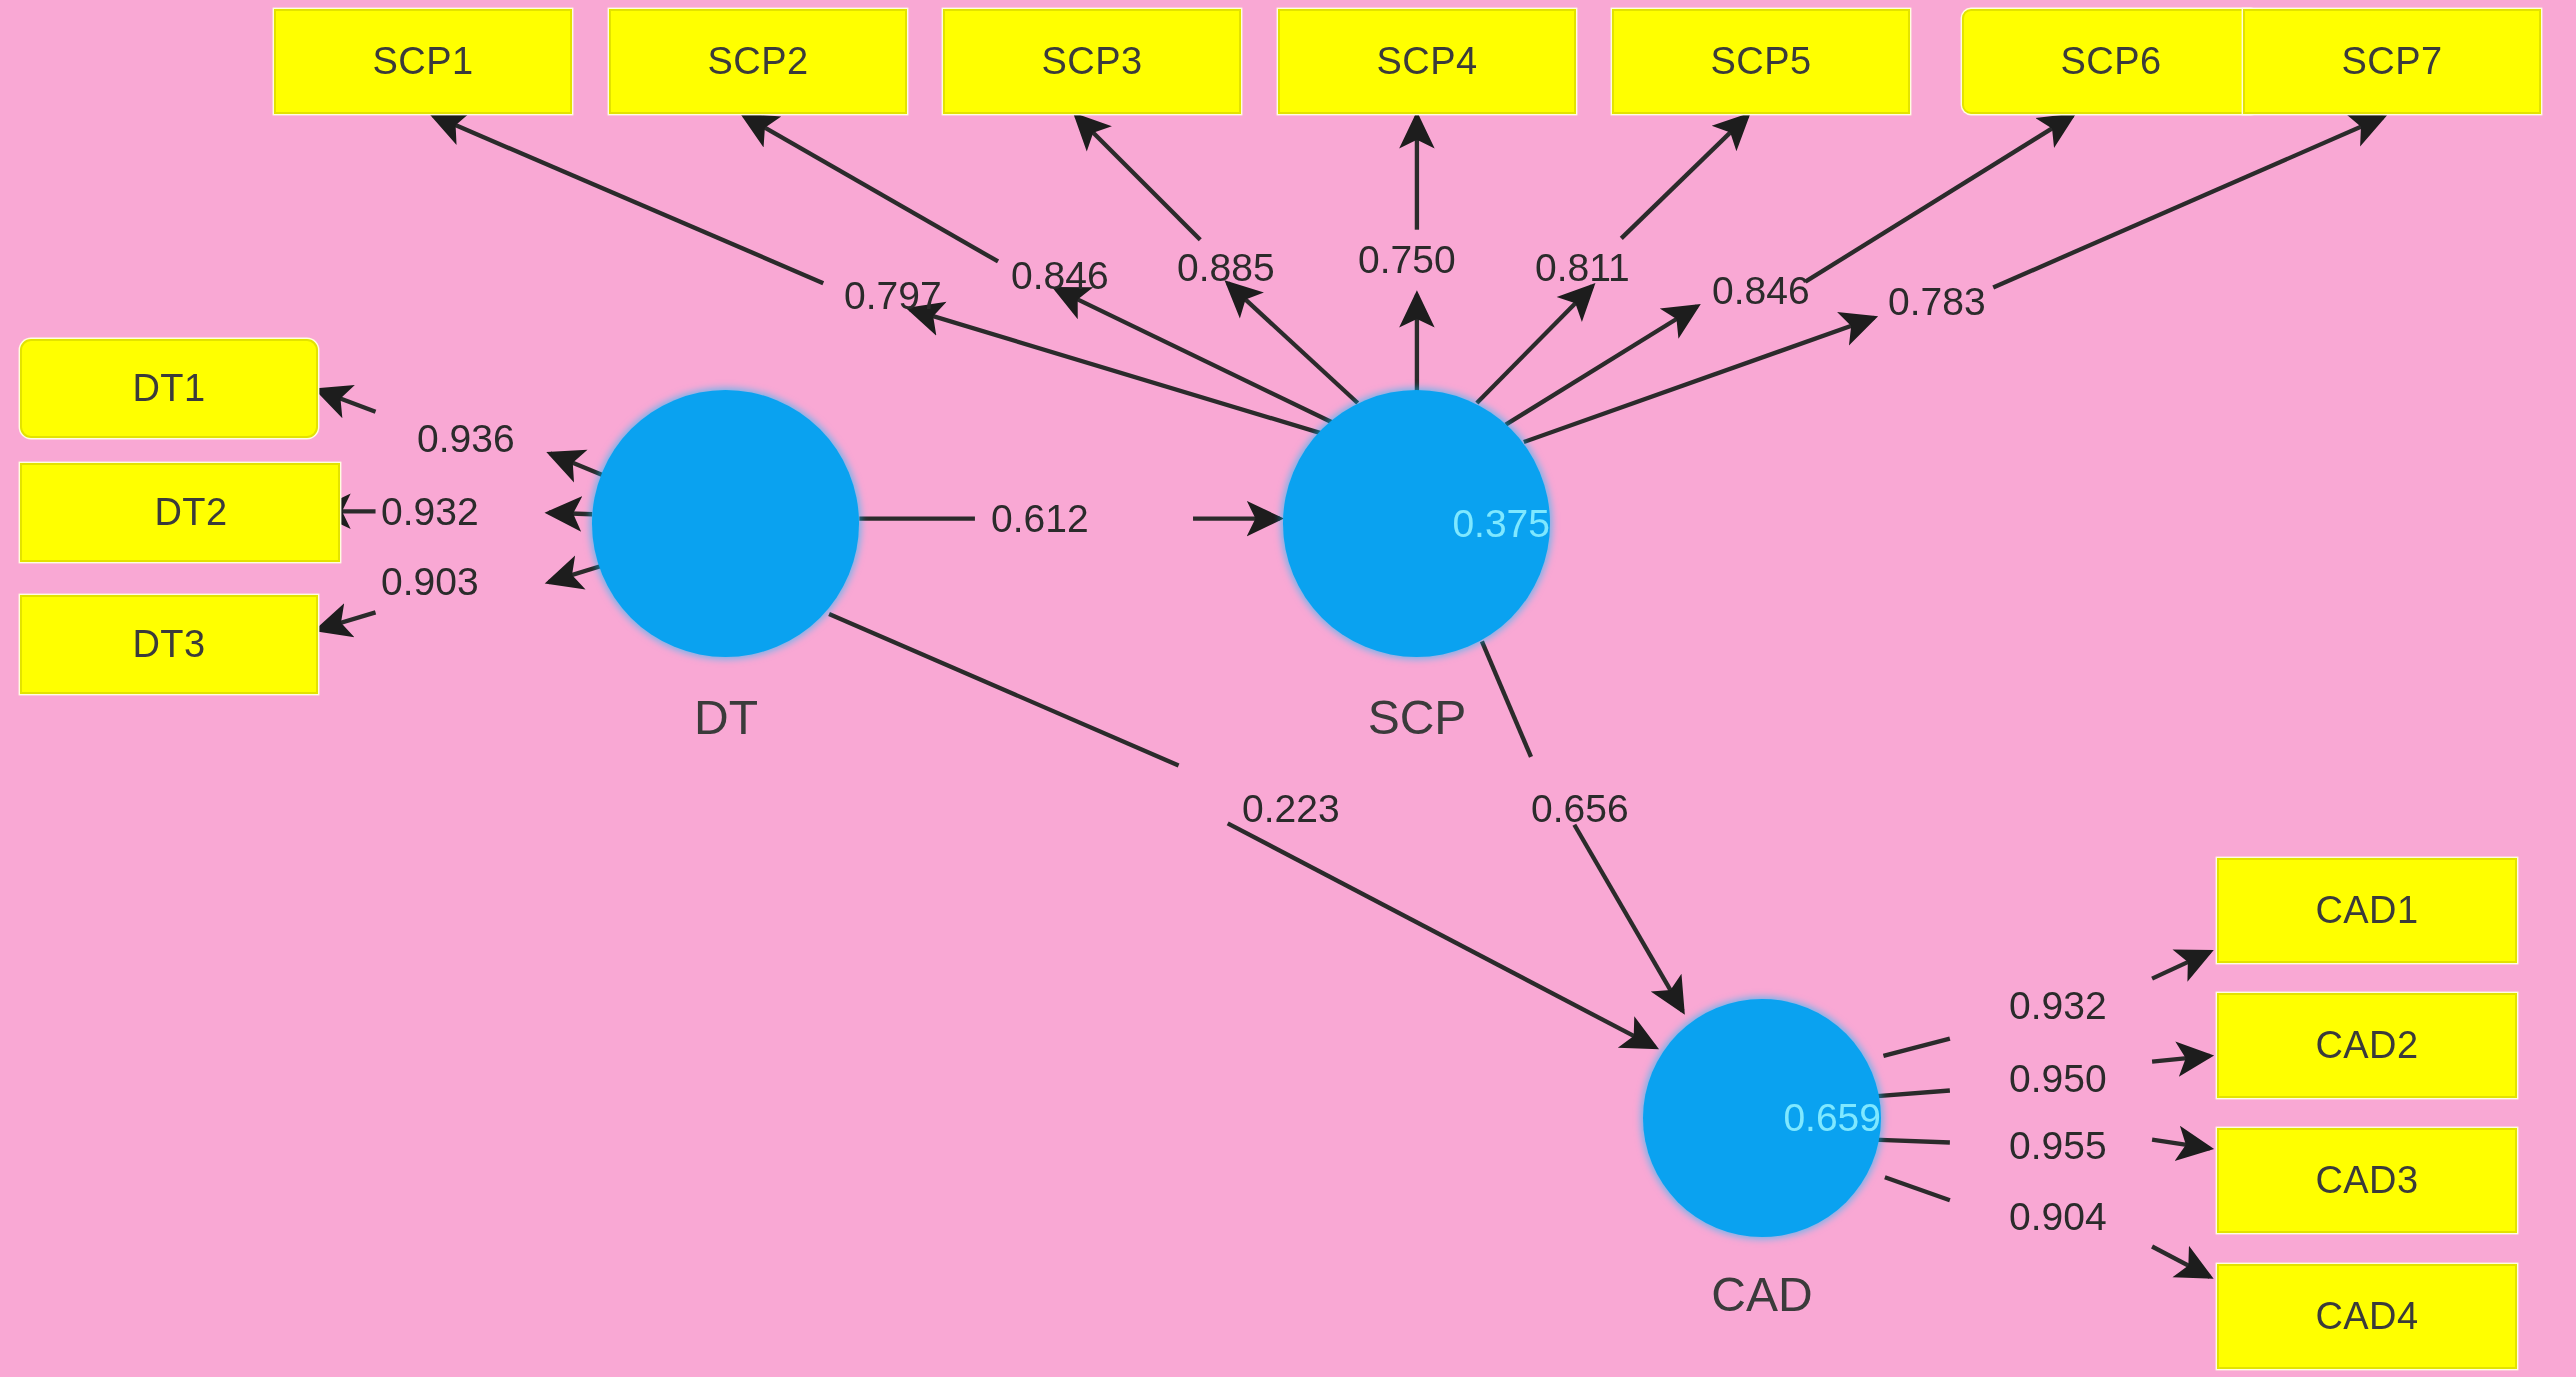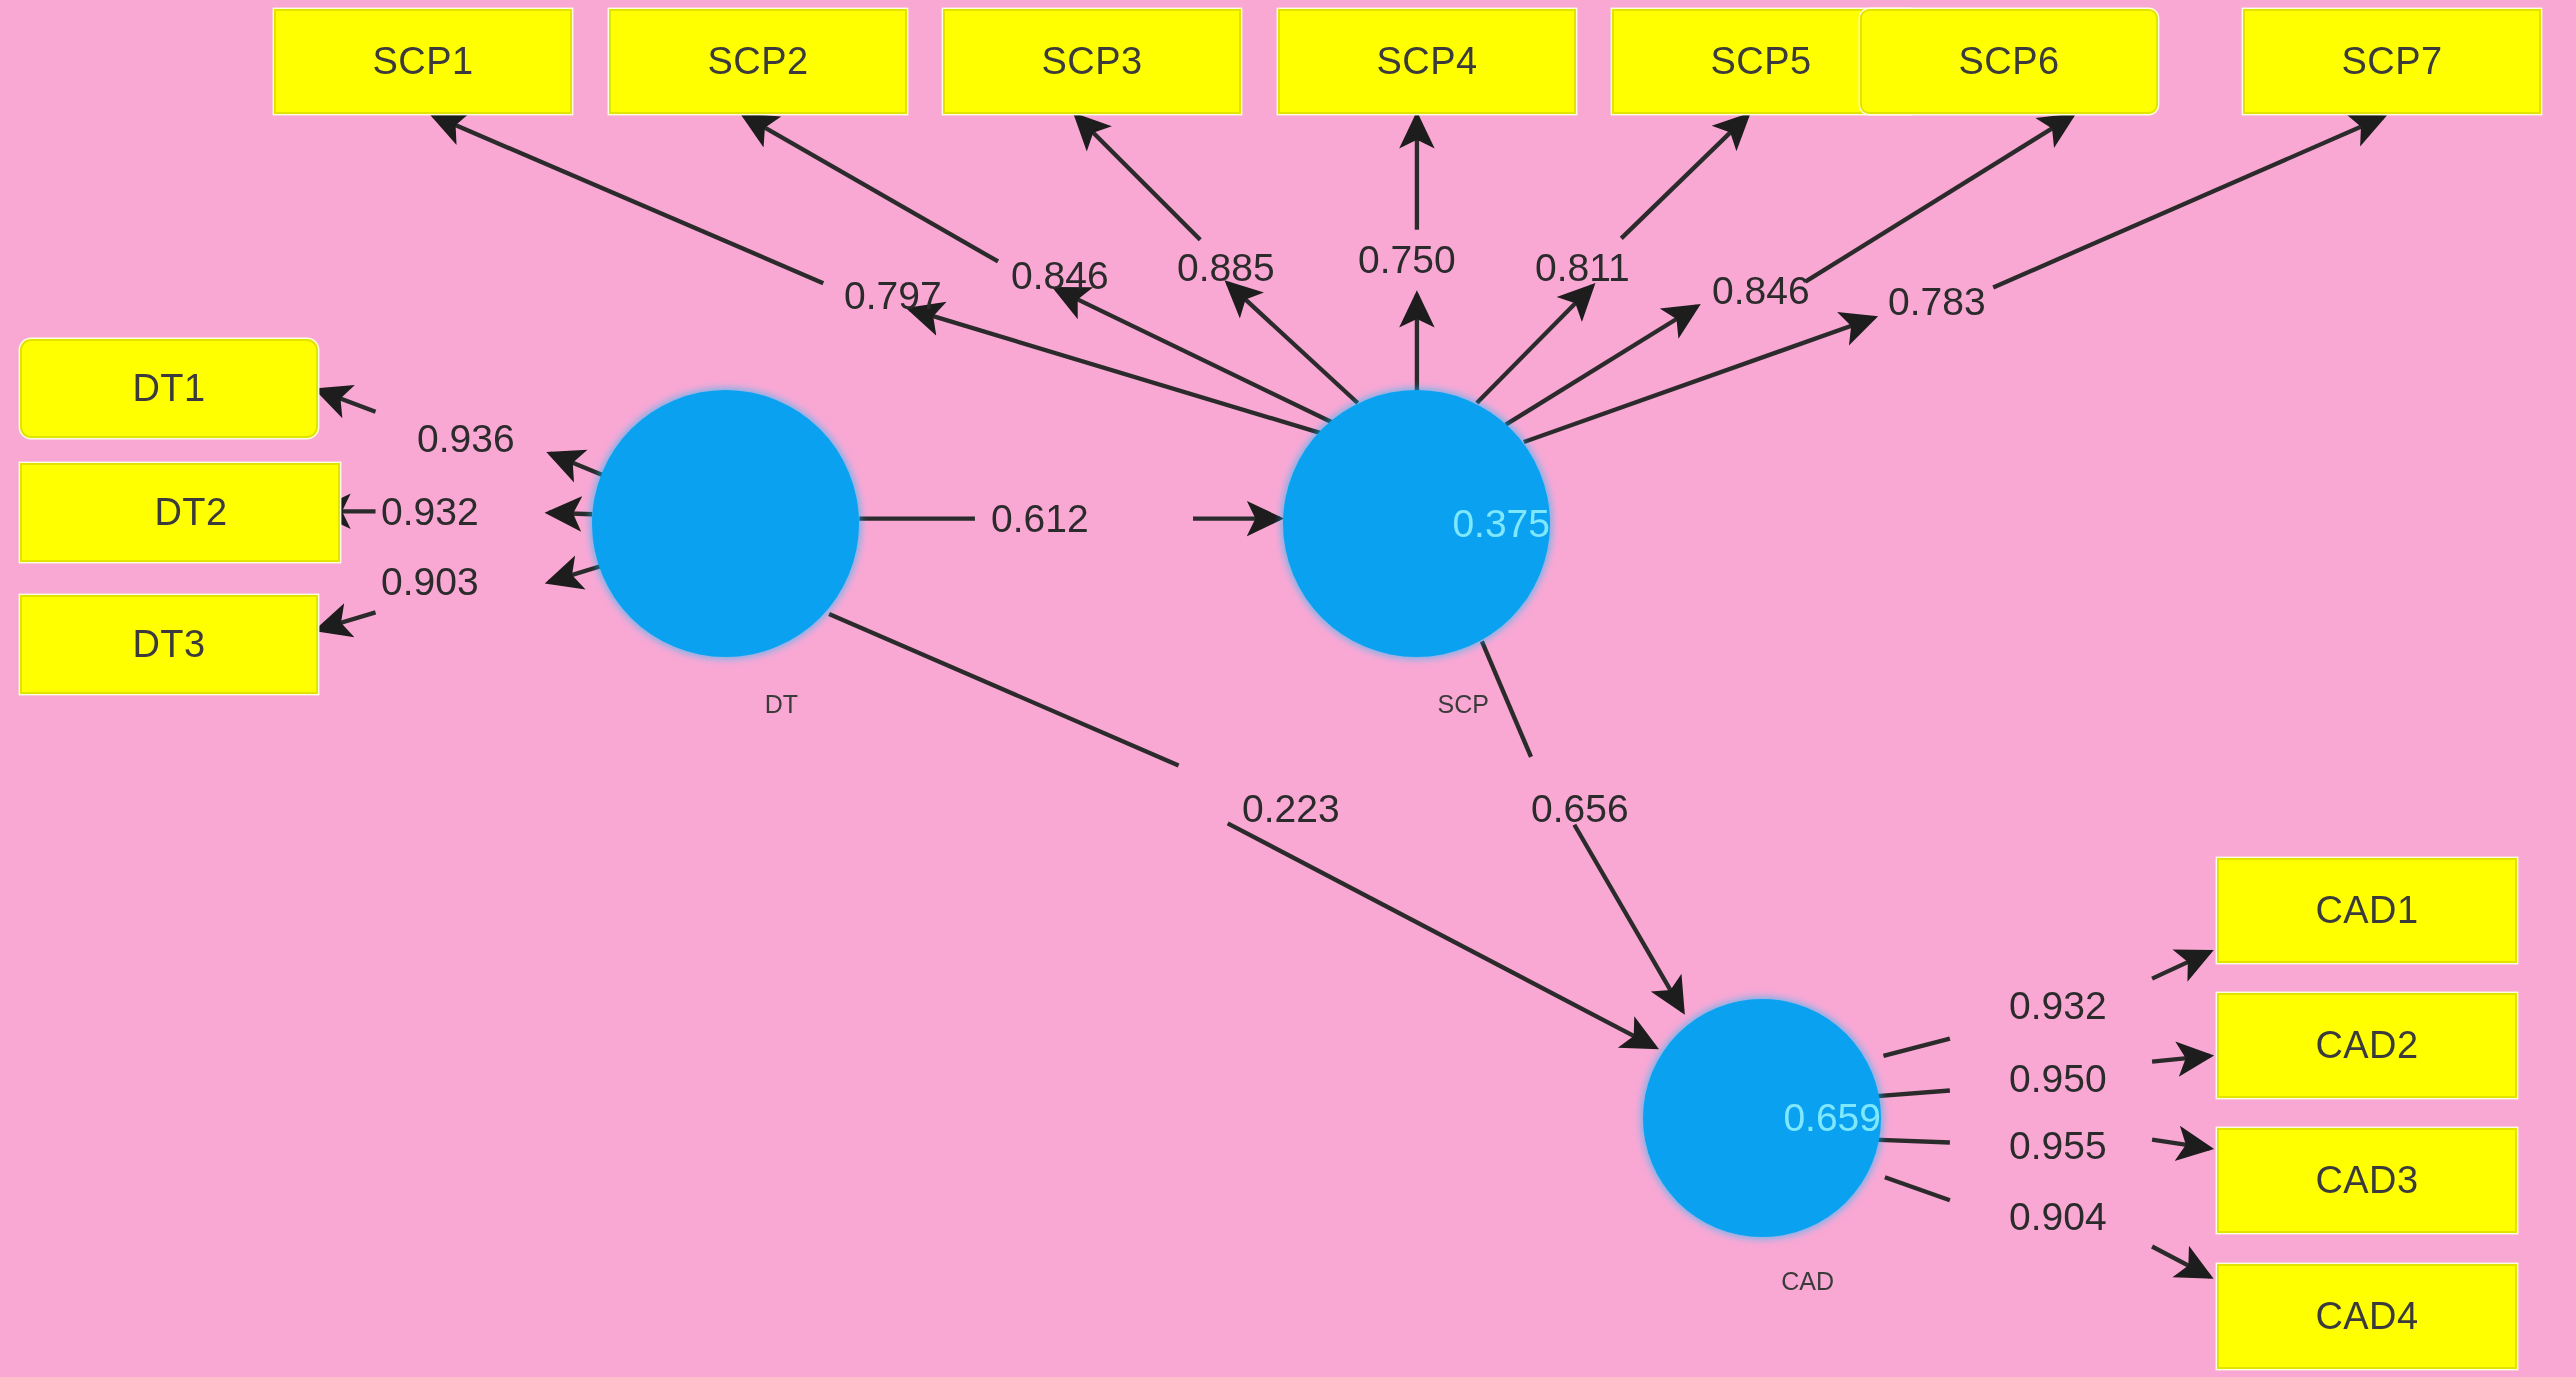"SCP6" div.ind { left: 1860px -> 1962px }
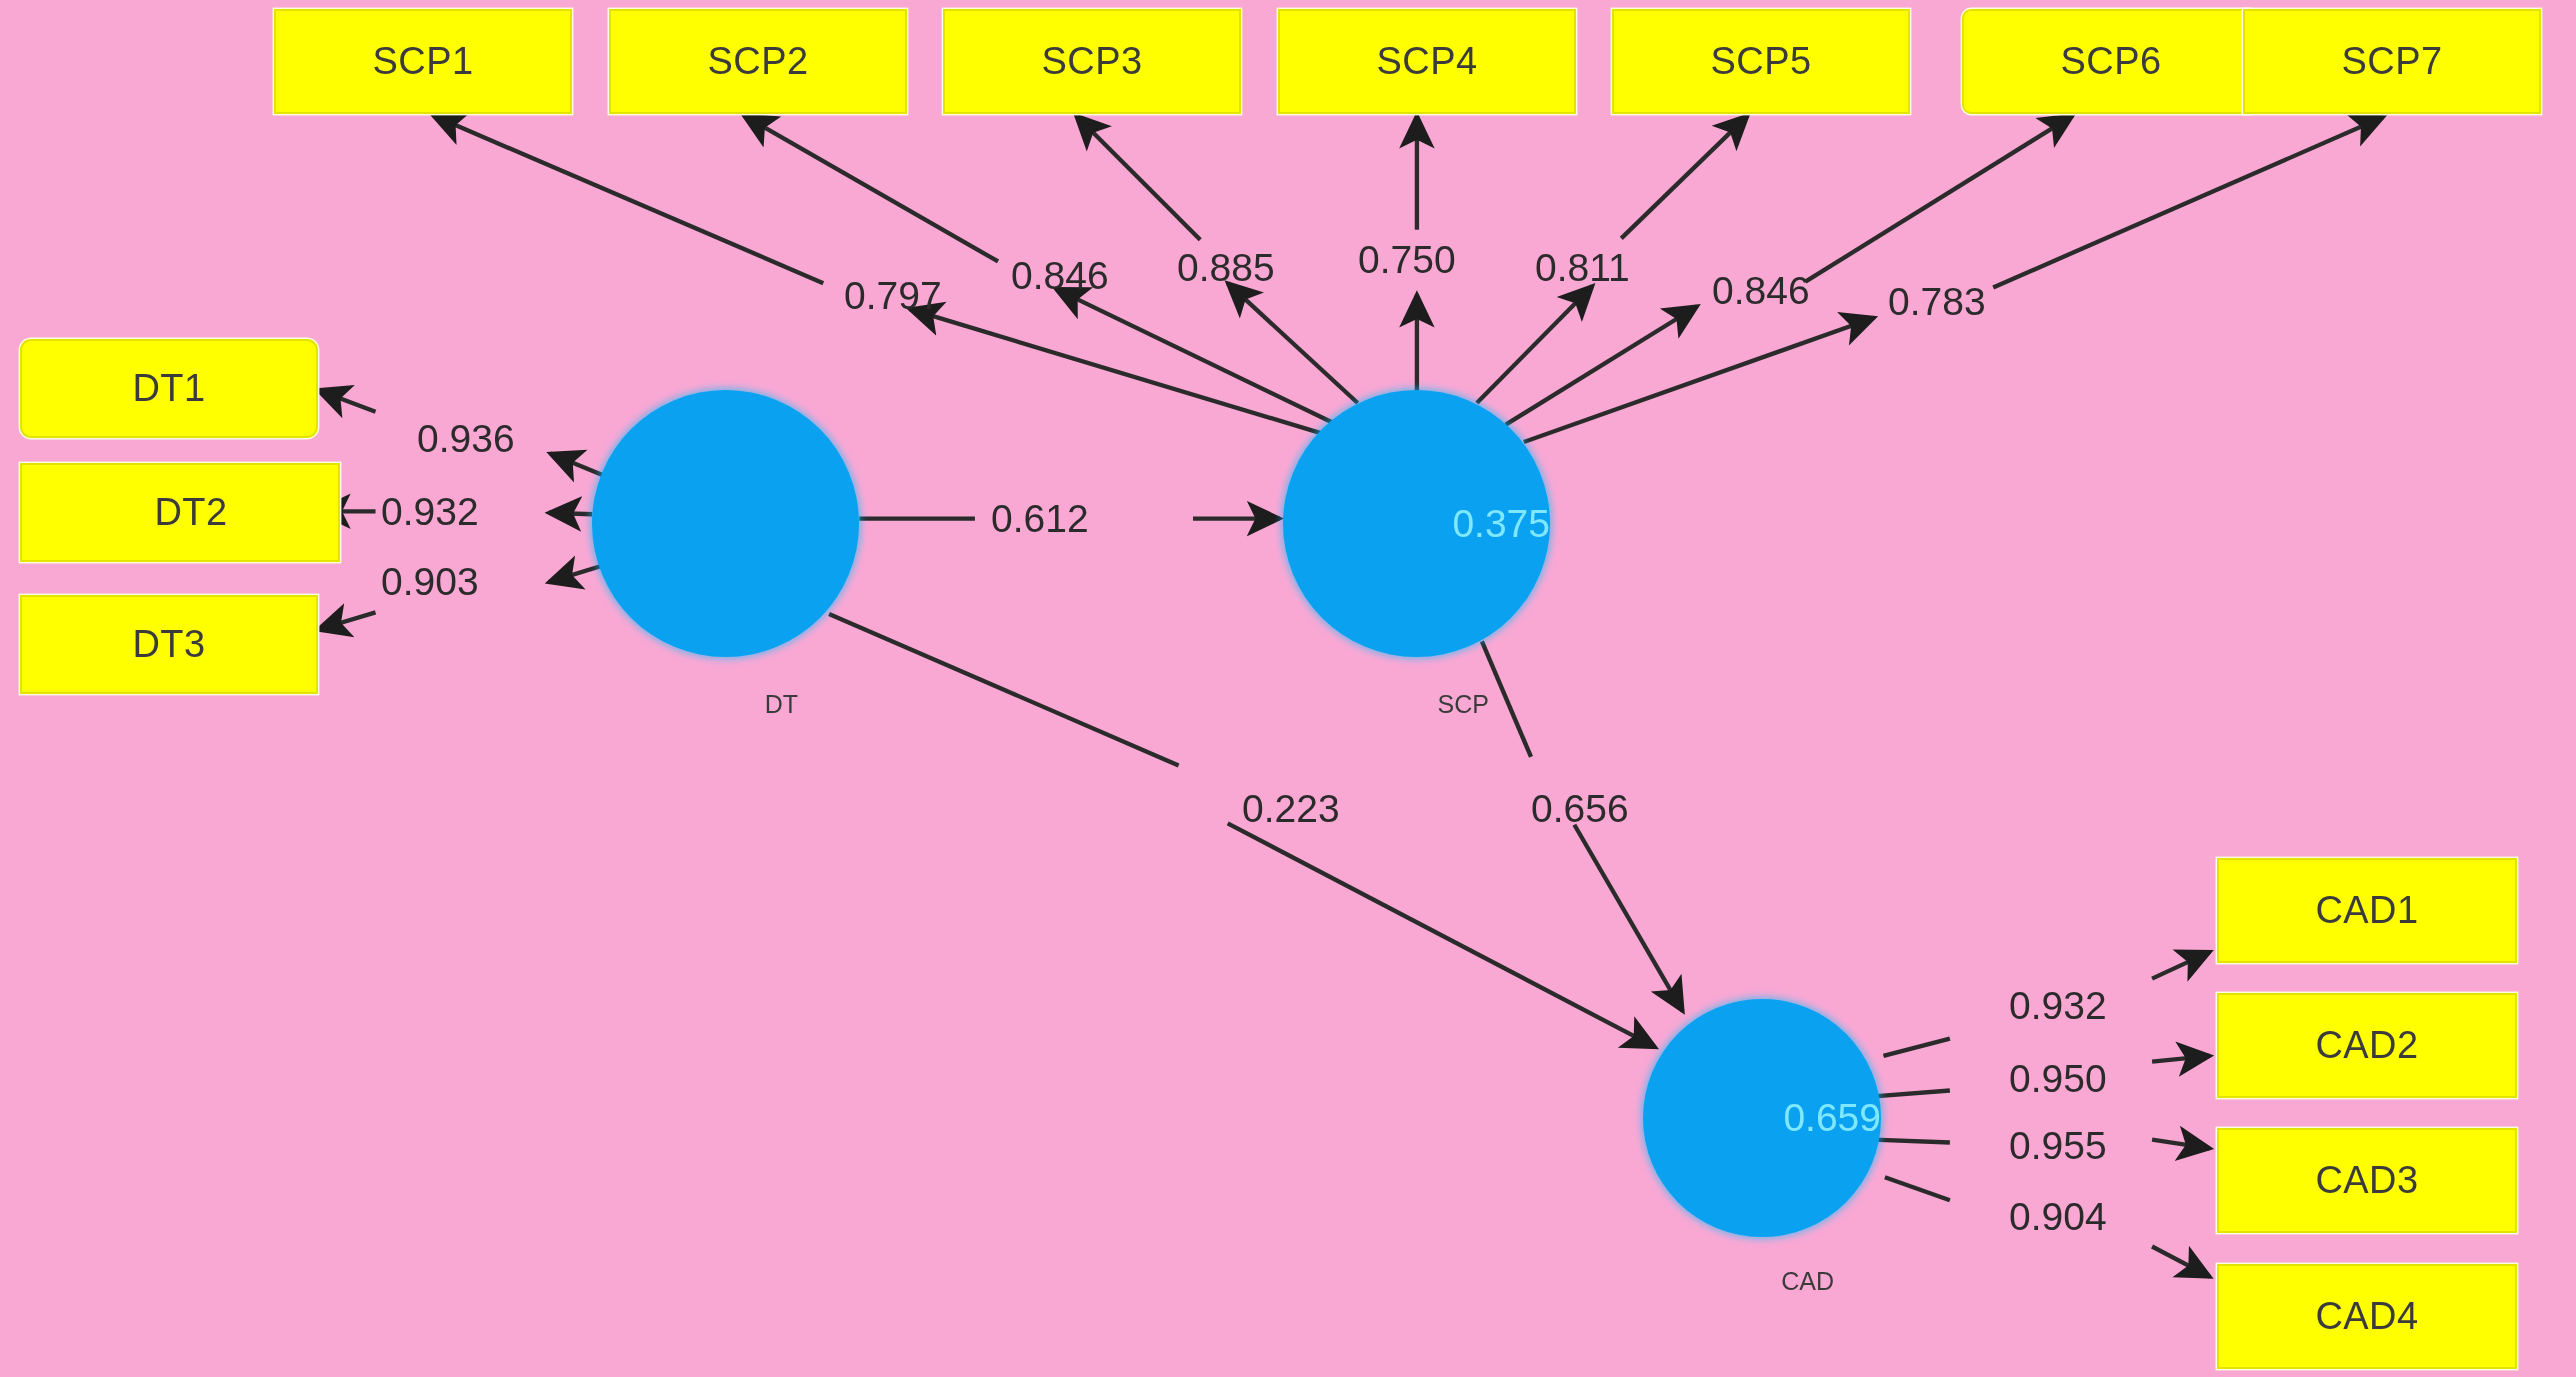"DT" .lvlabel { font-size: 25px -> 48px; text-align: right -> center }
